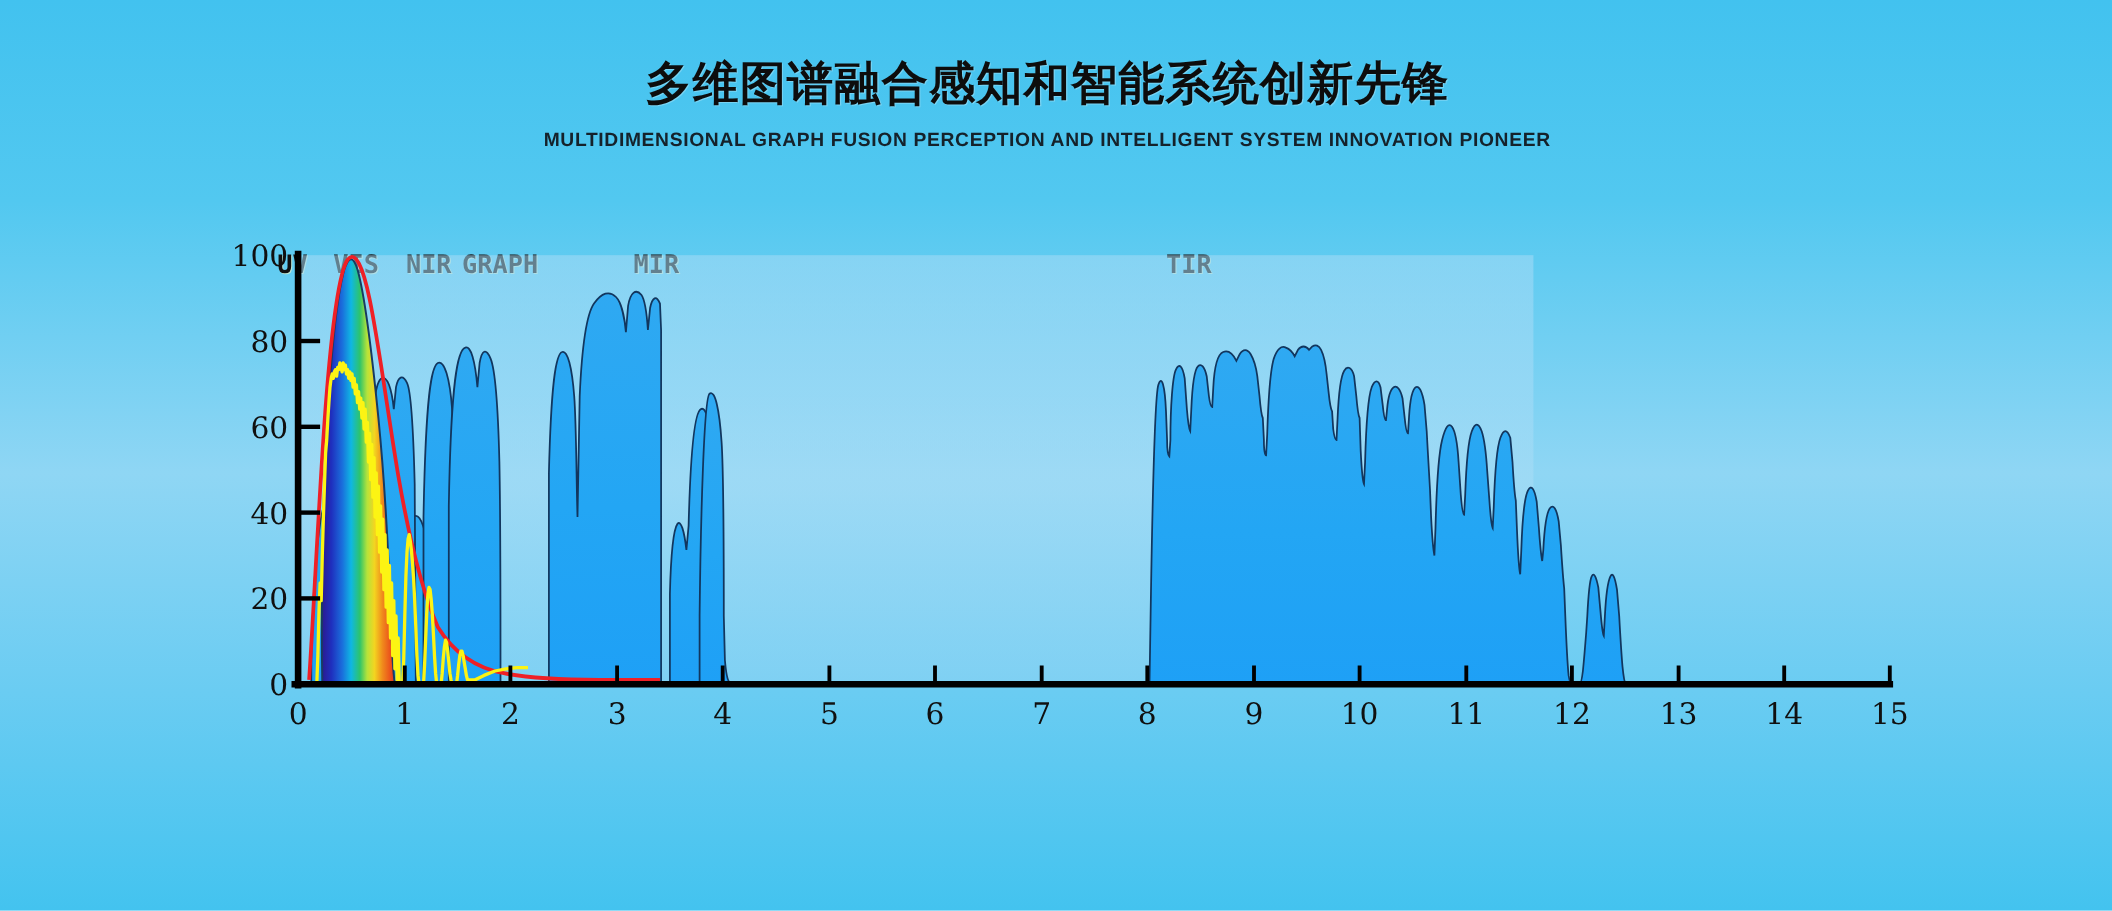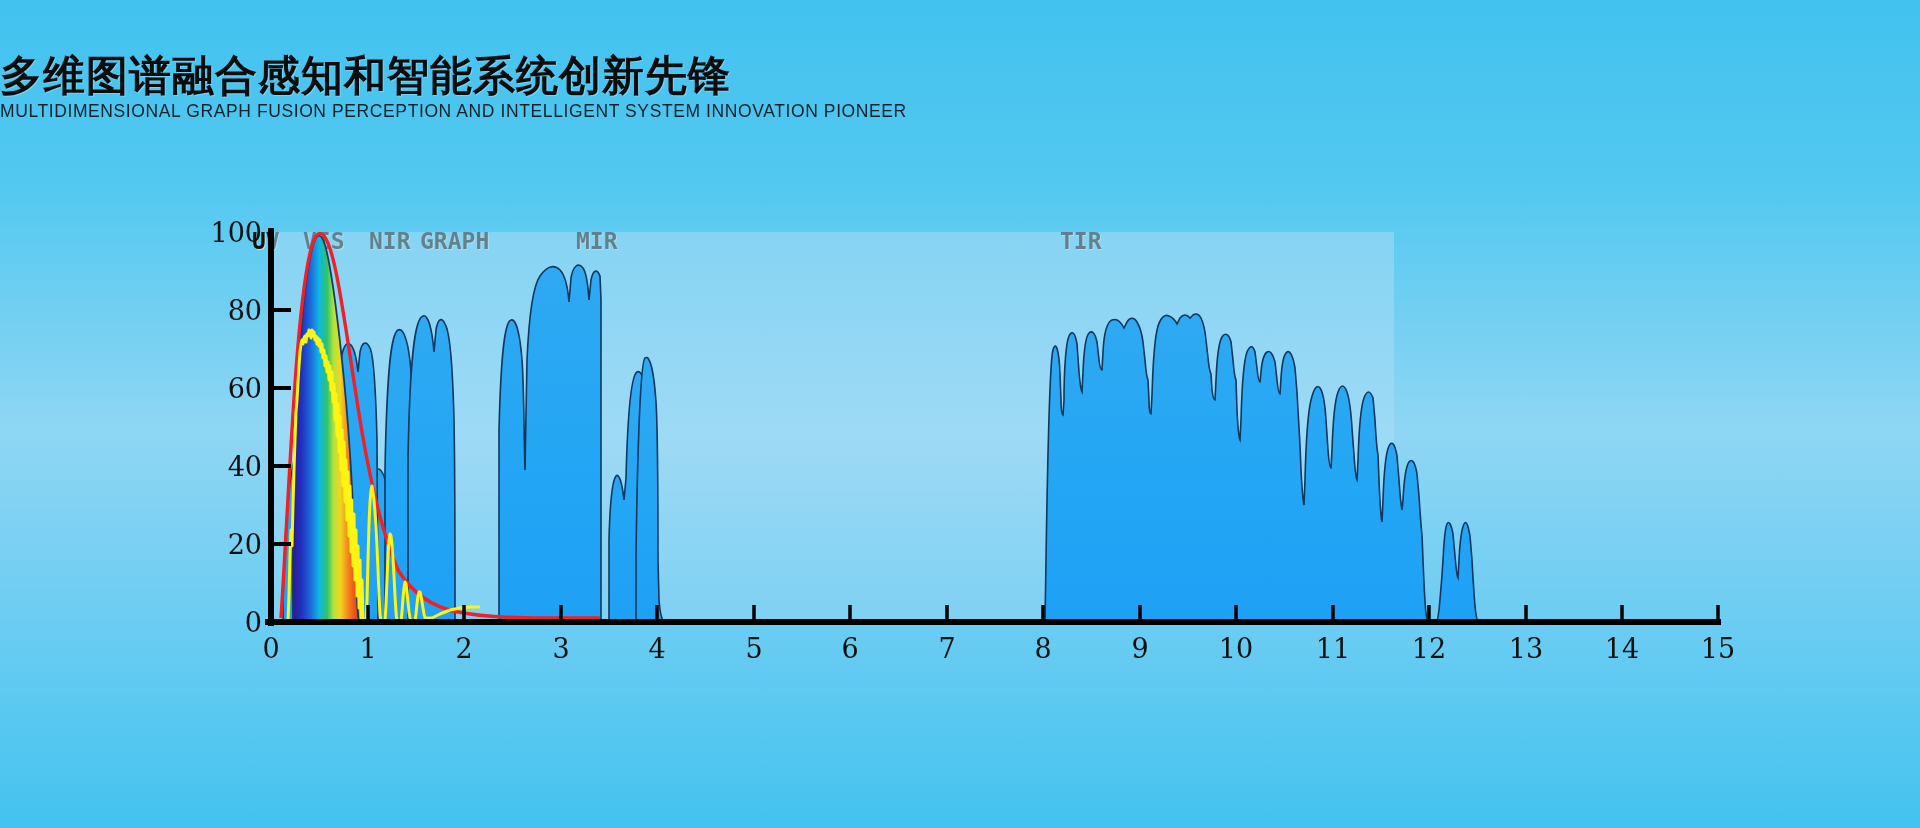"多维图谱融合感知和智能系统创新先锋" #title-block { text-align: left -> center }
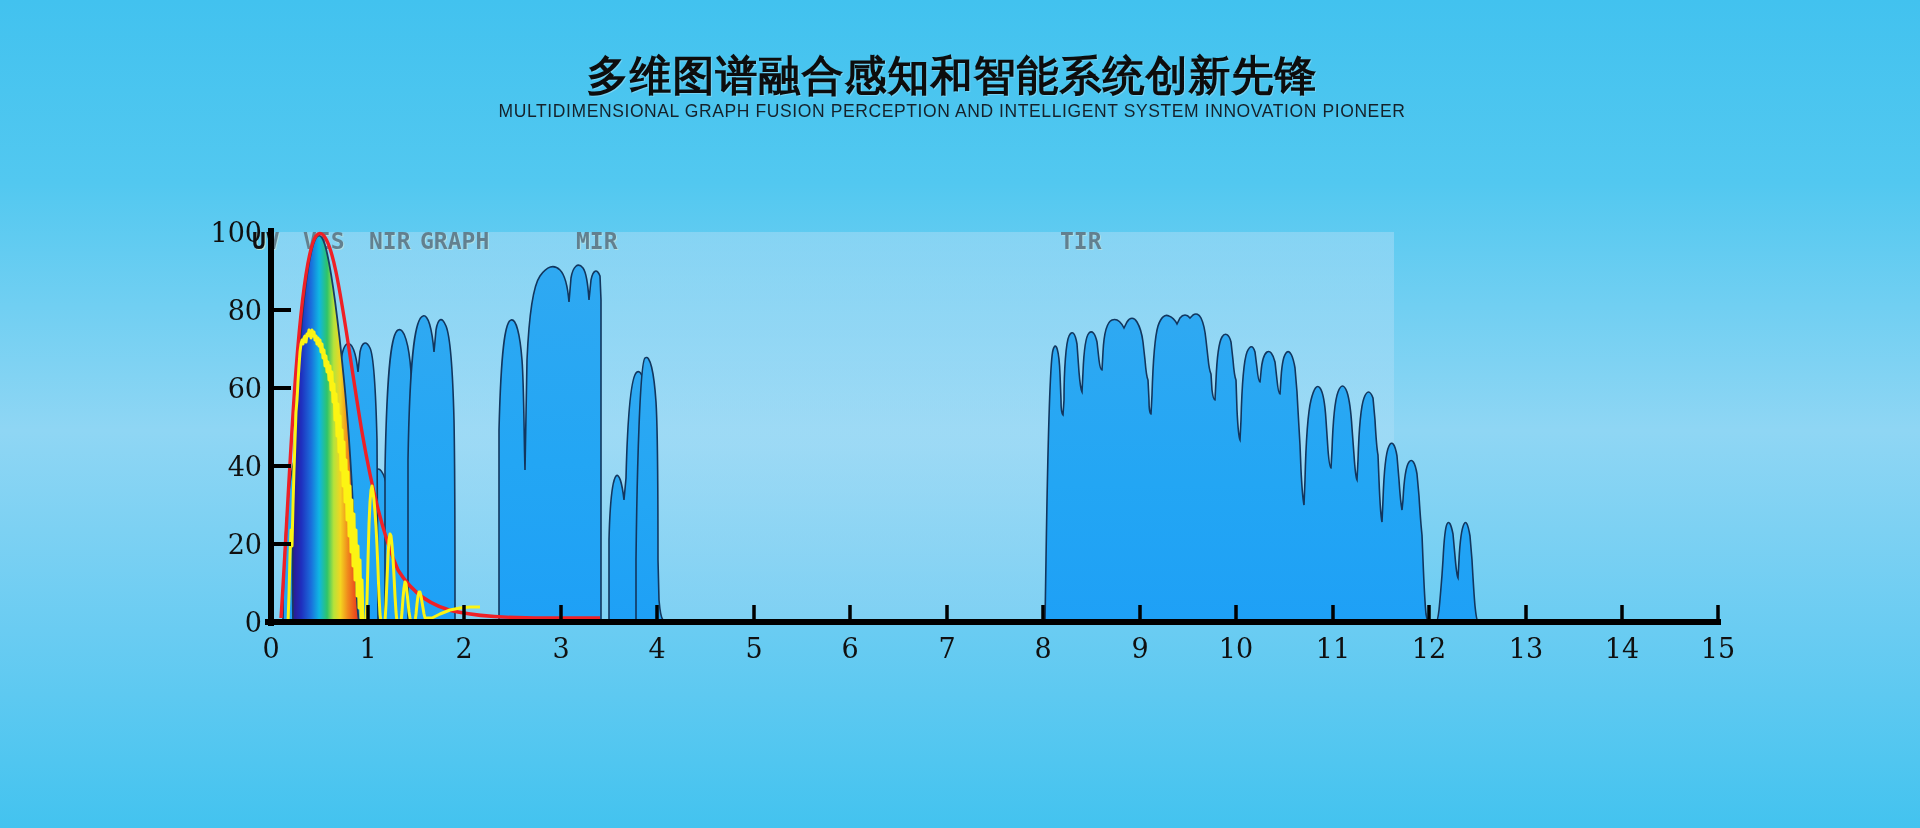"MULTIDIMENSIONAL GRAPH FUSION PERCEPTION" #sub-title { font-weight: 400 -> 700; margin-top: none -> 16px }
